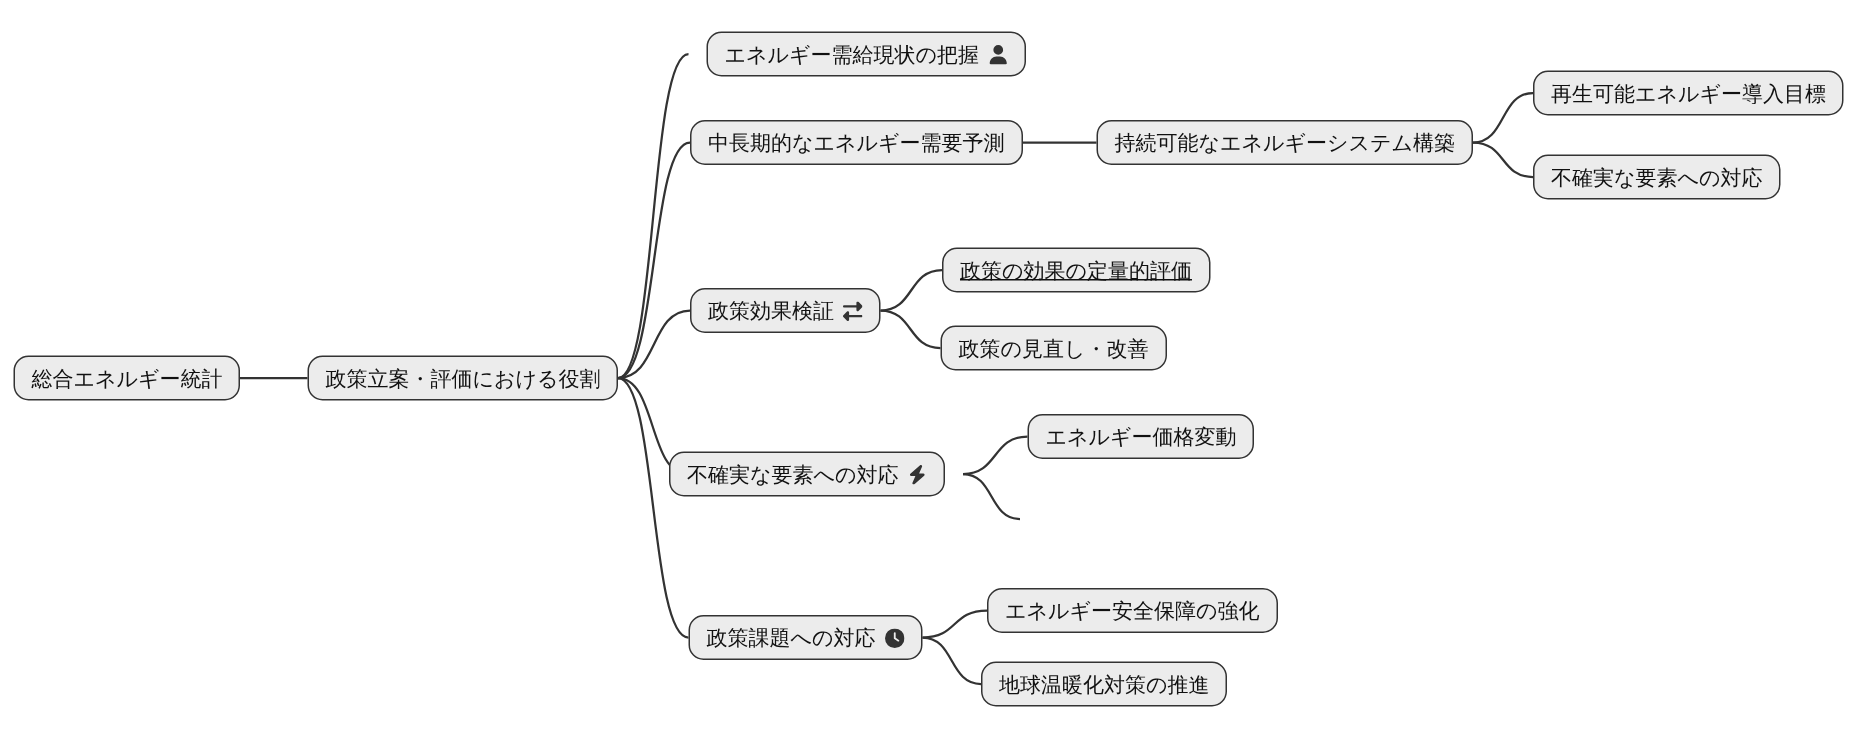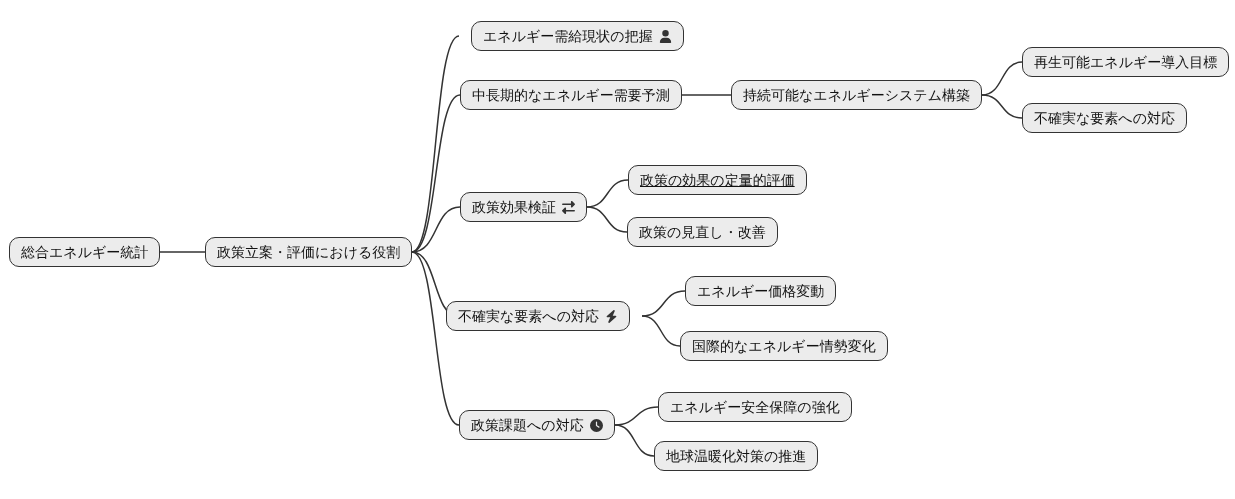"国際的なエネルギー情勢変化" div.node { html: <div> <span>国際的なエネルギー情勢変化</span> </div> -> none }
